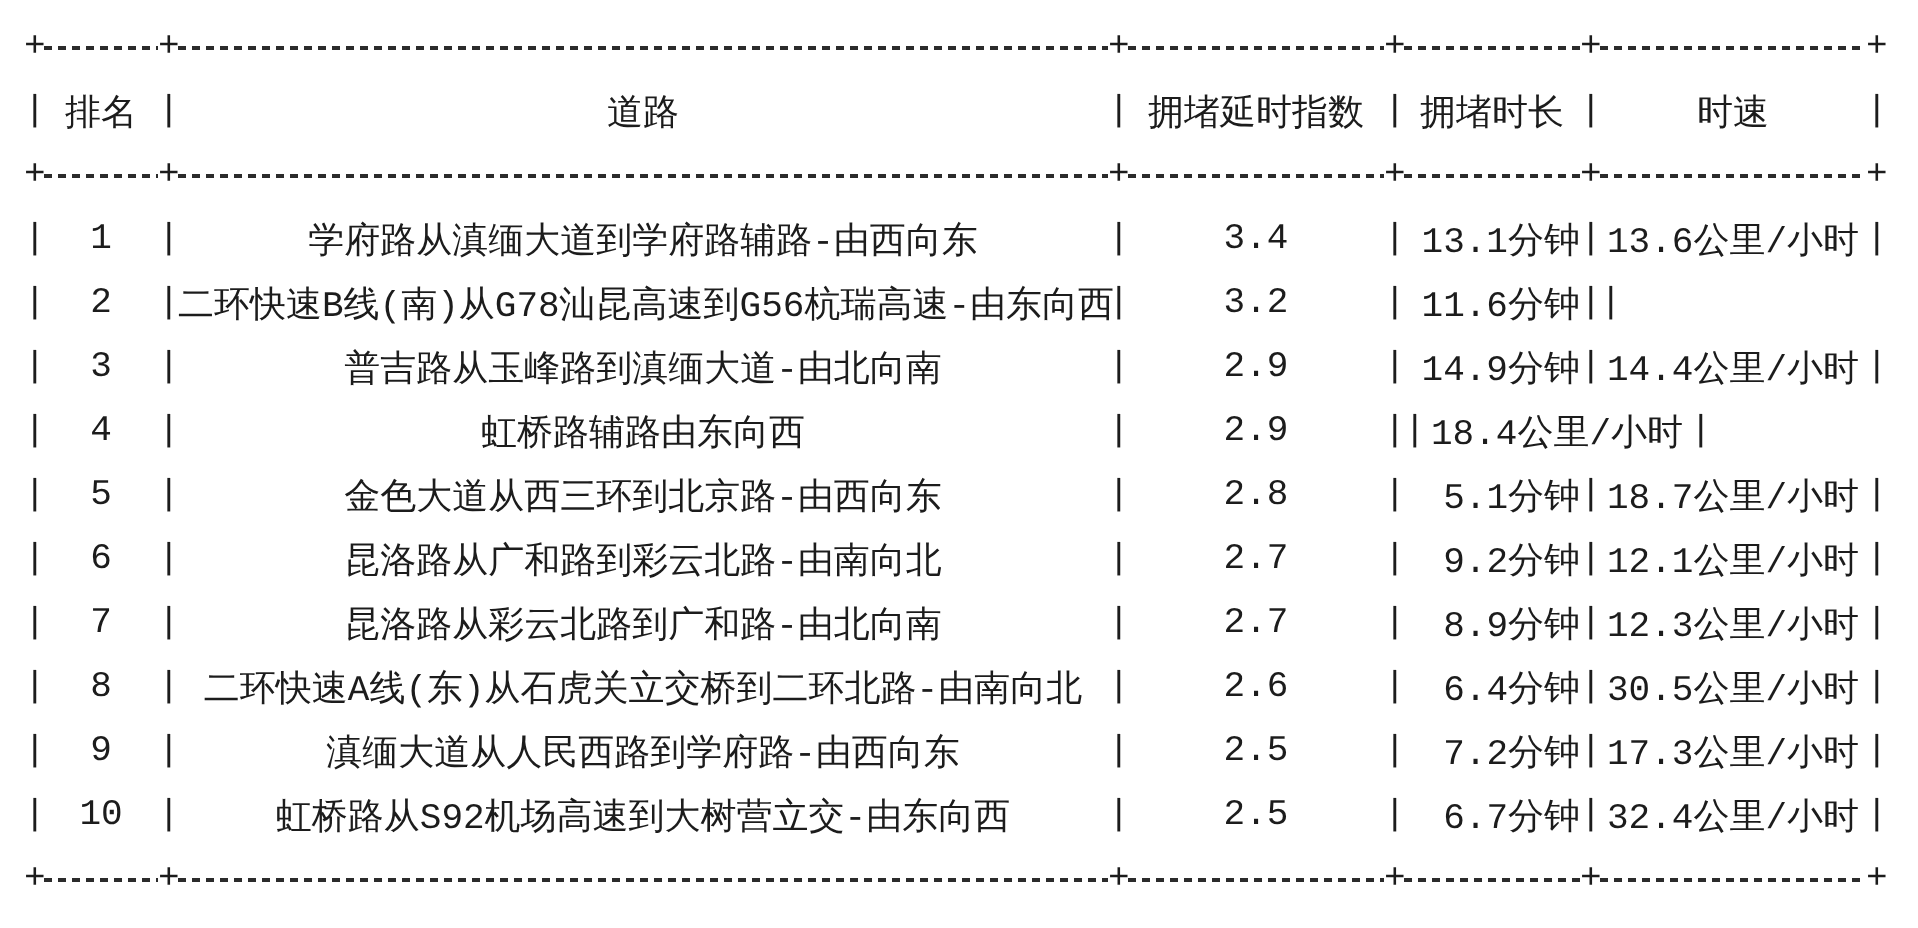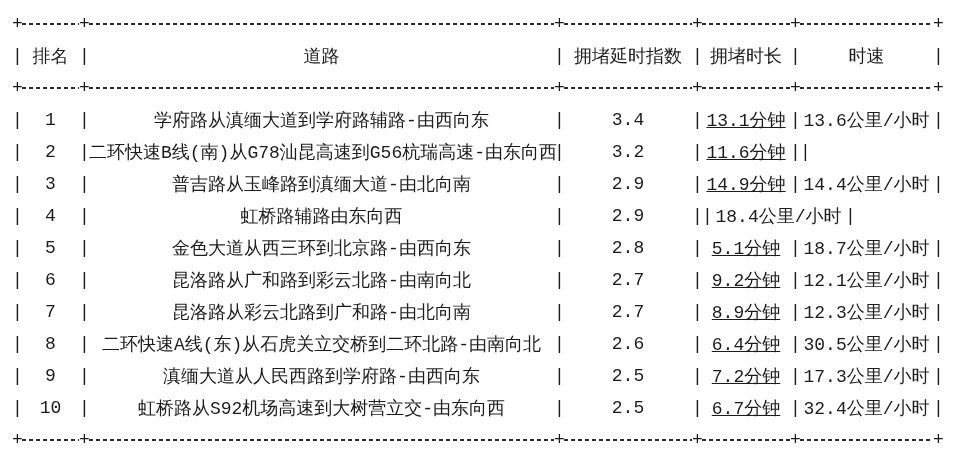"13.1分钟" .td.c4 { text-align: center -> right; text-decoration: underline -> none }
